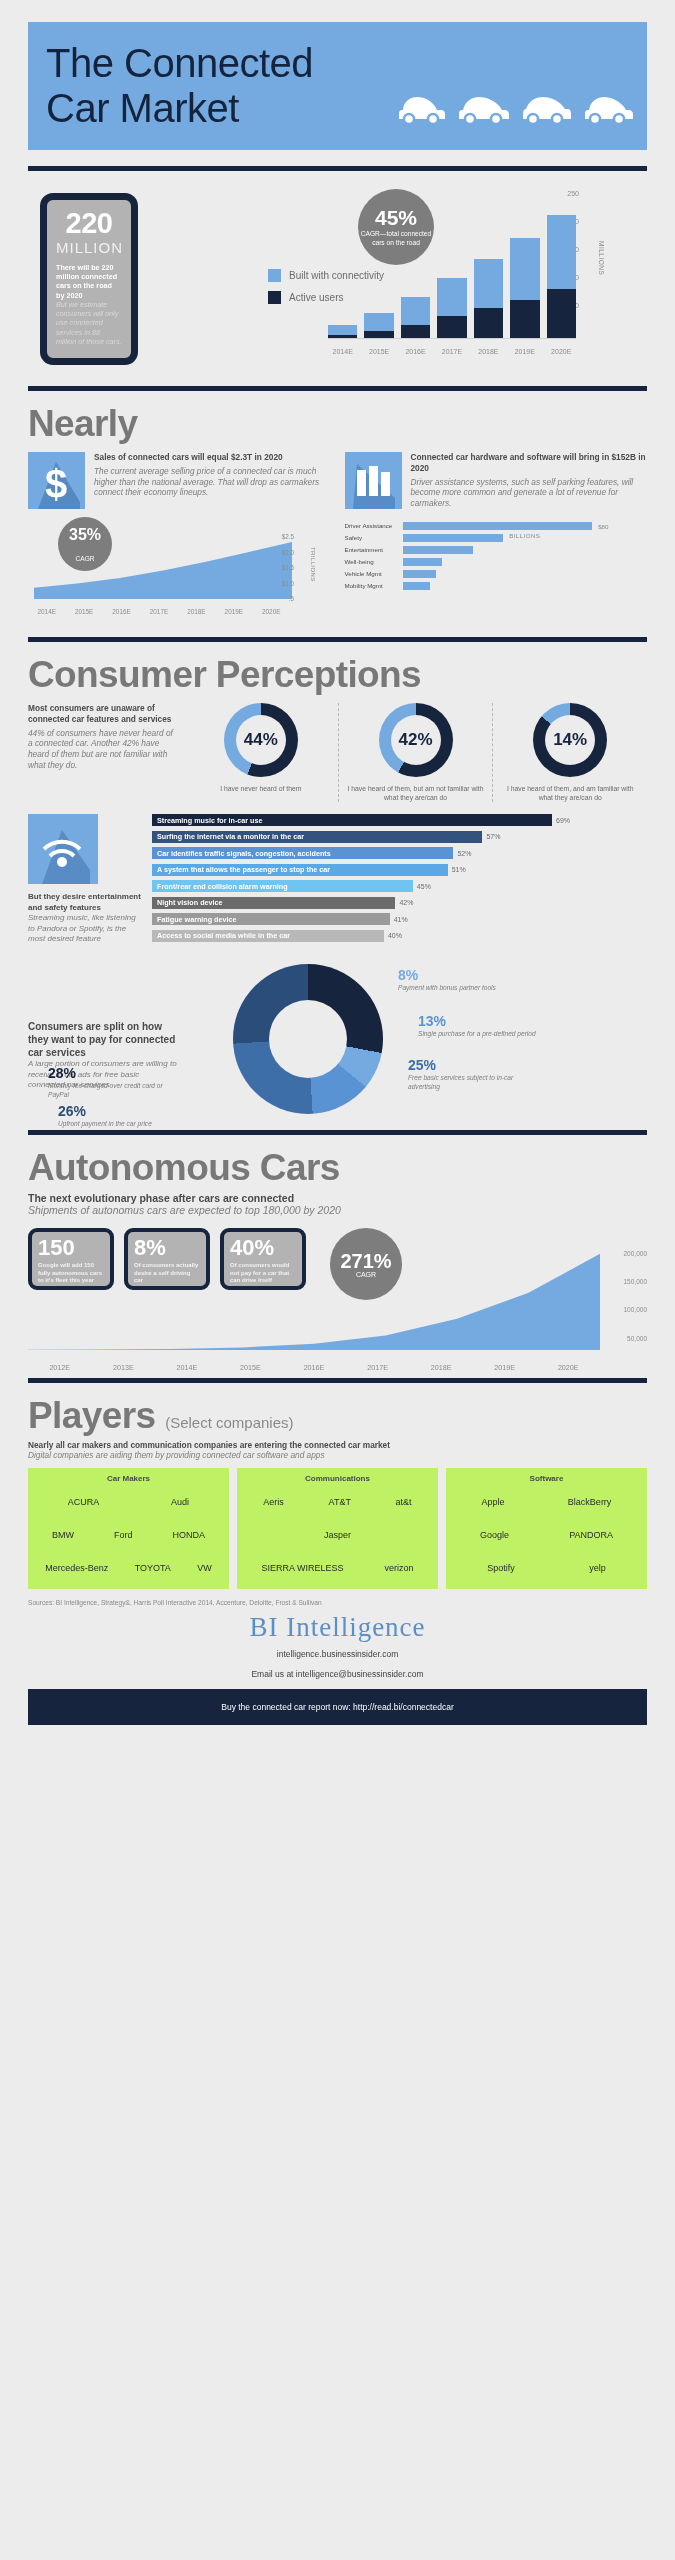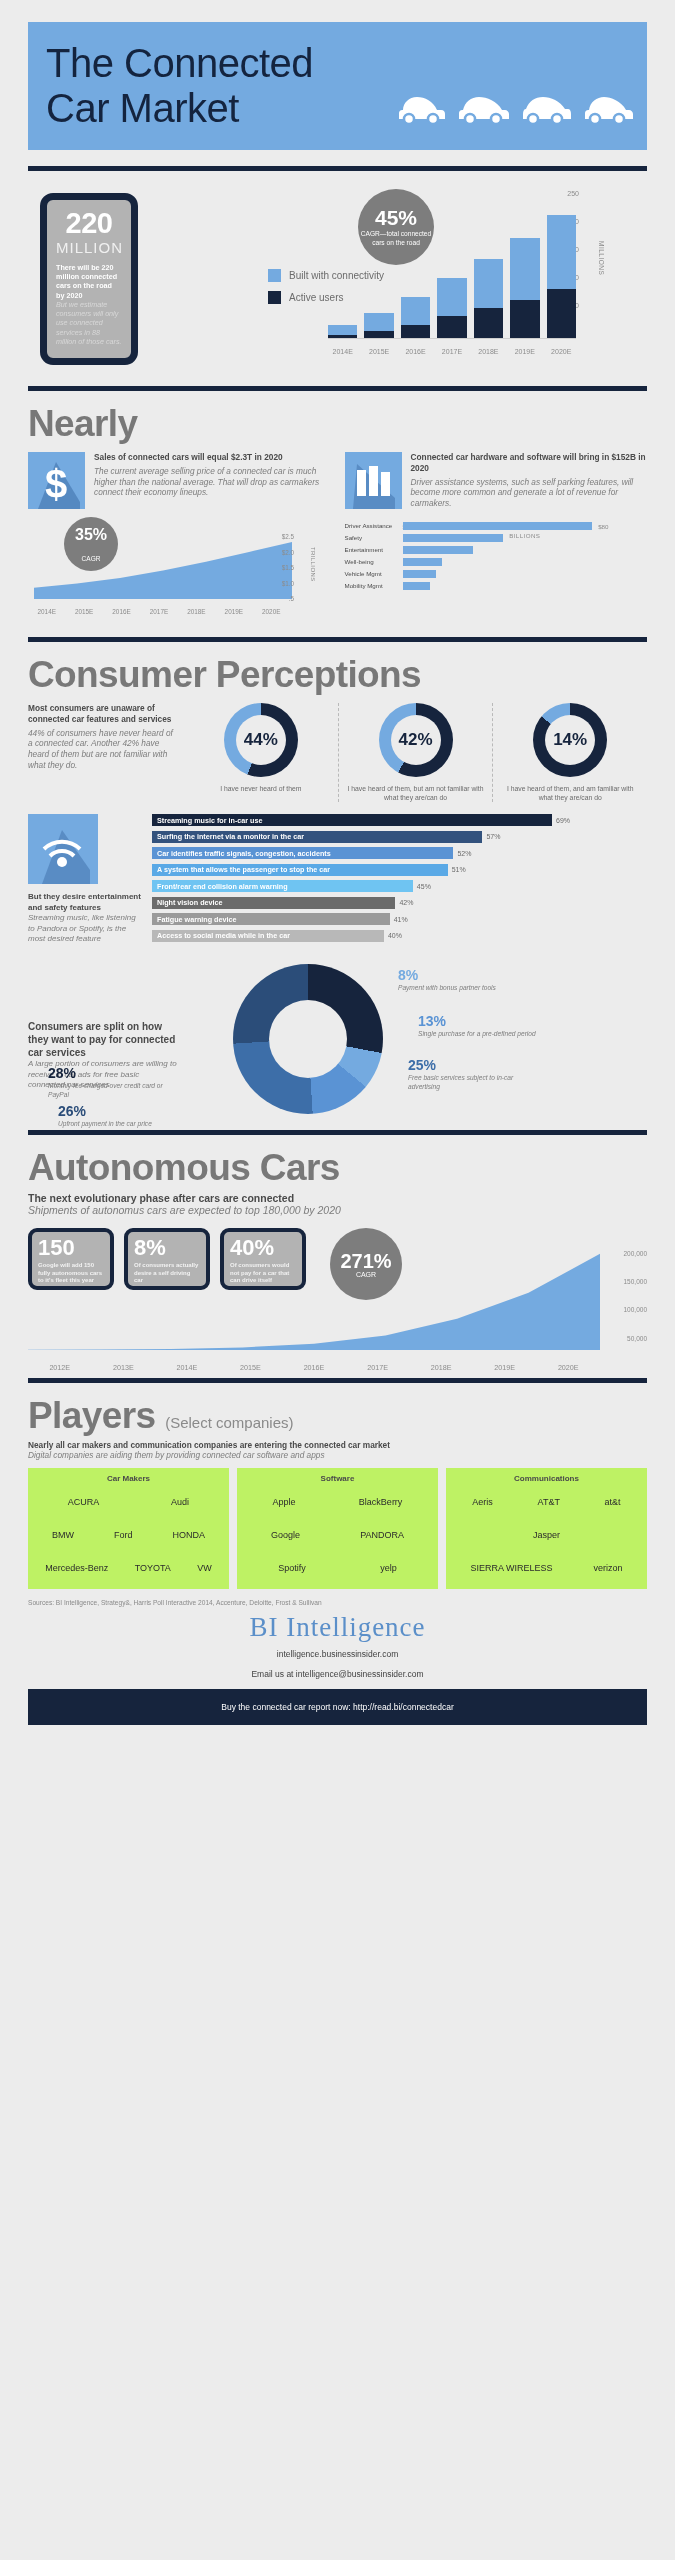"35%" .cagr35 { left: 36px -> 30px }
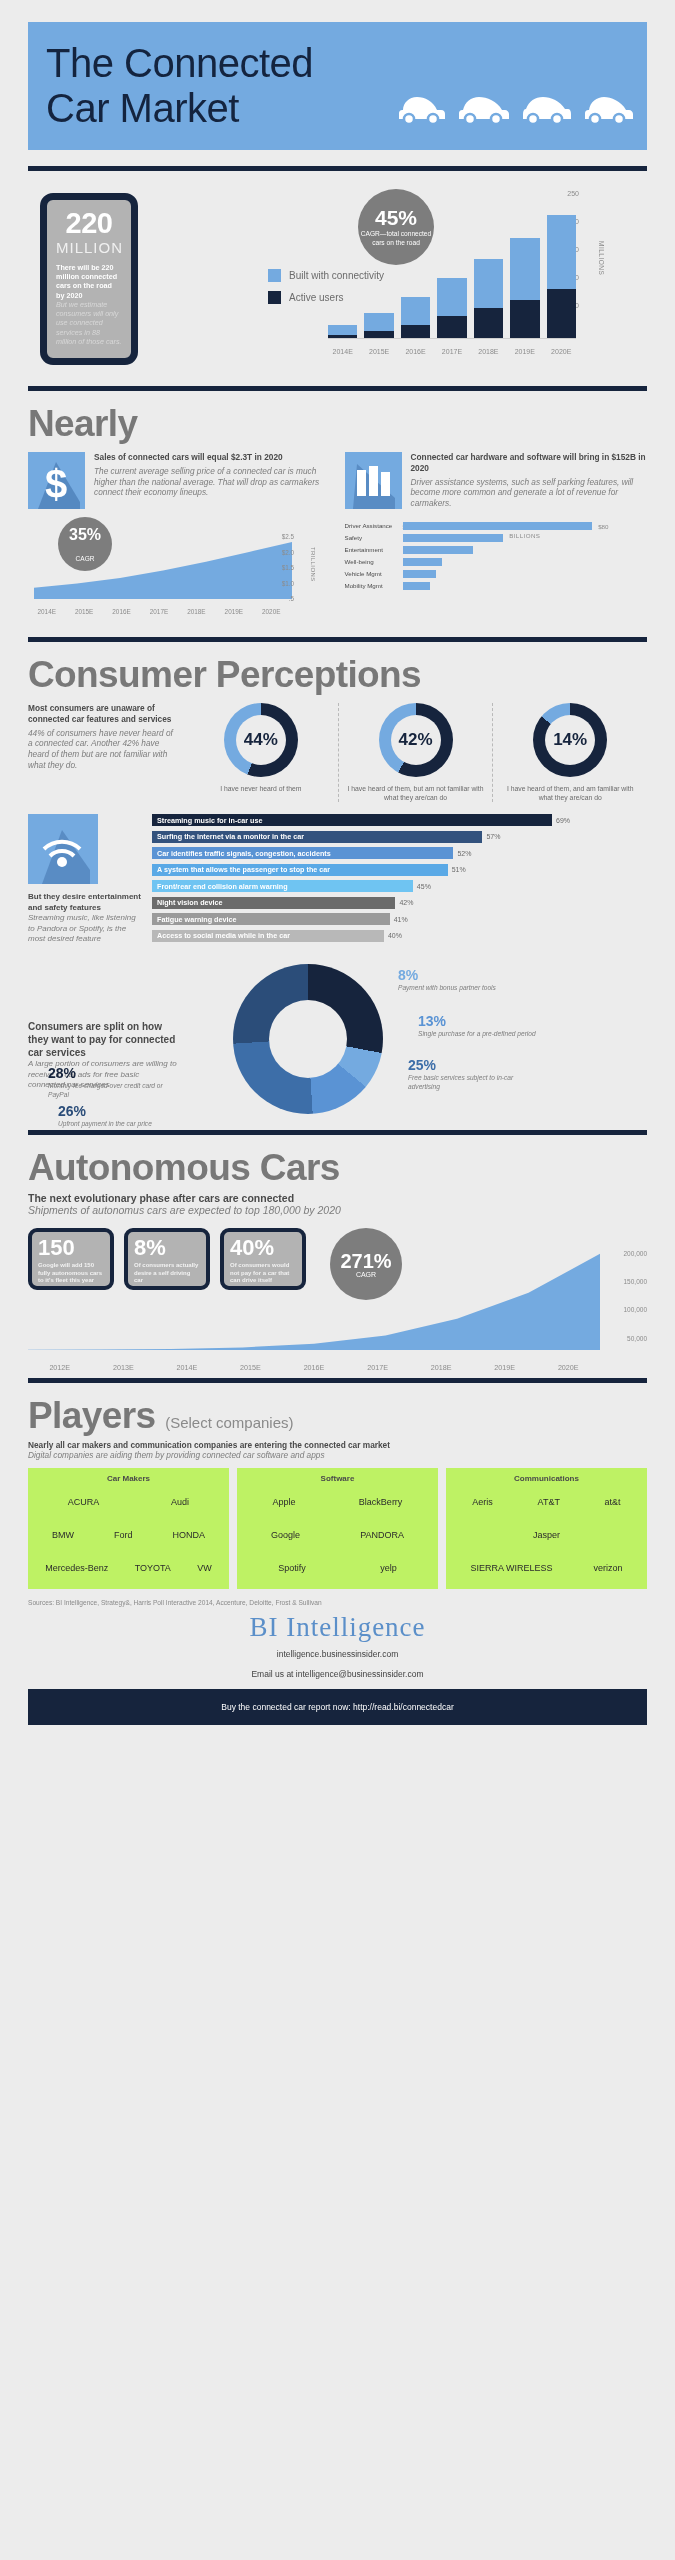"Software" div.logo-col { order: before "Communications" -> after "Communications" }
